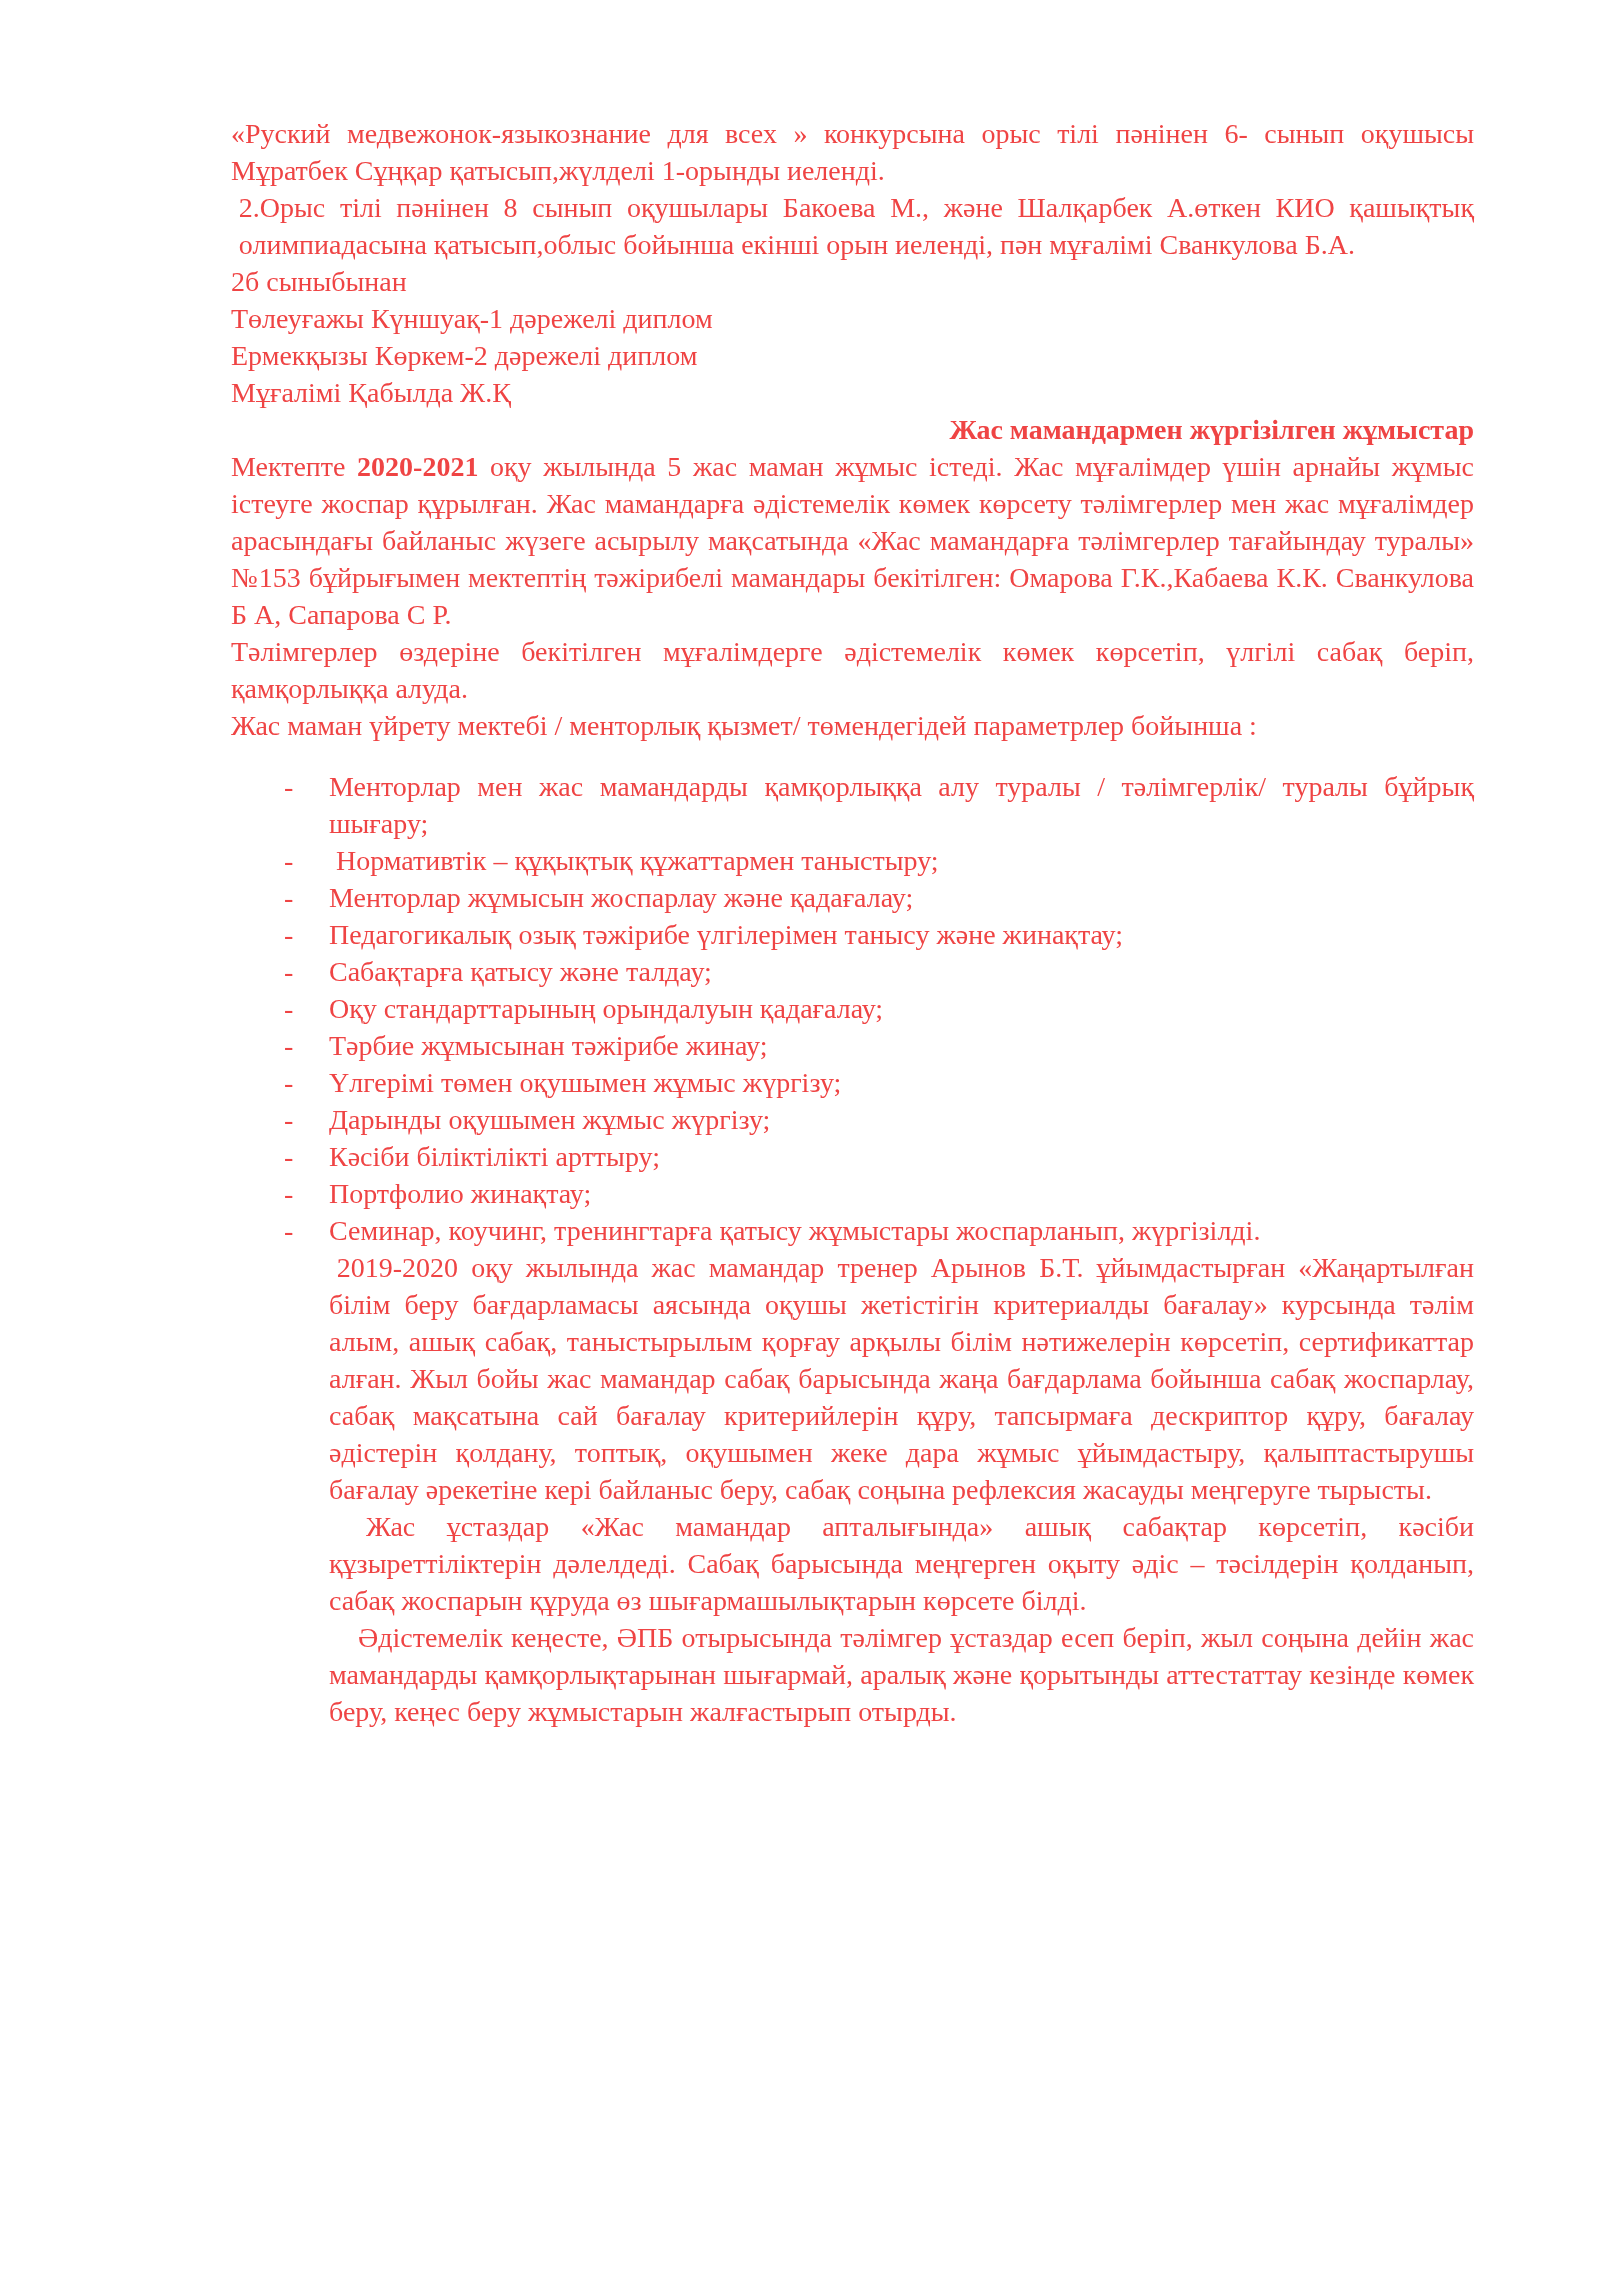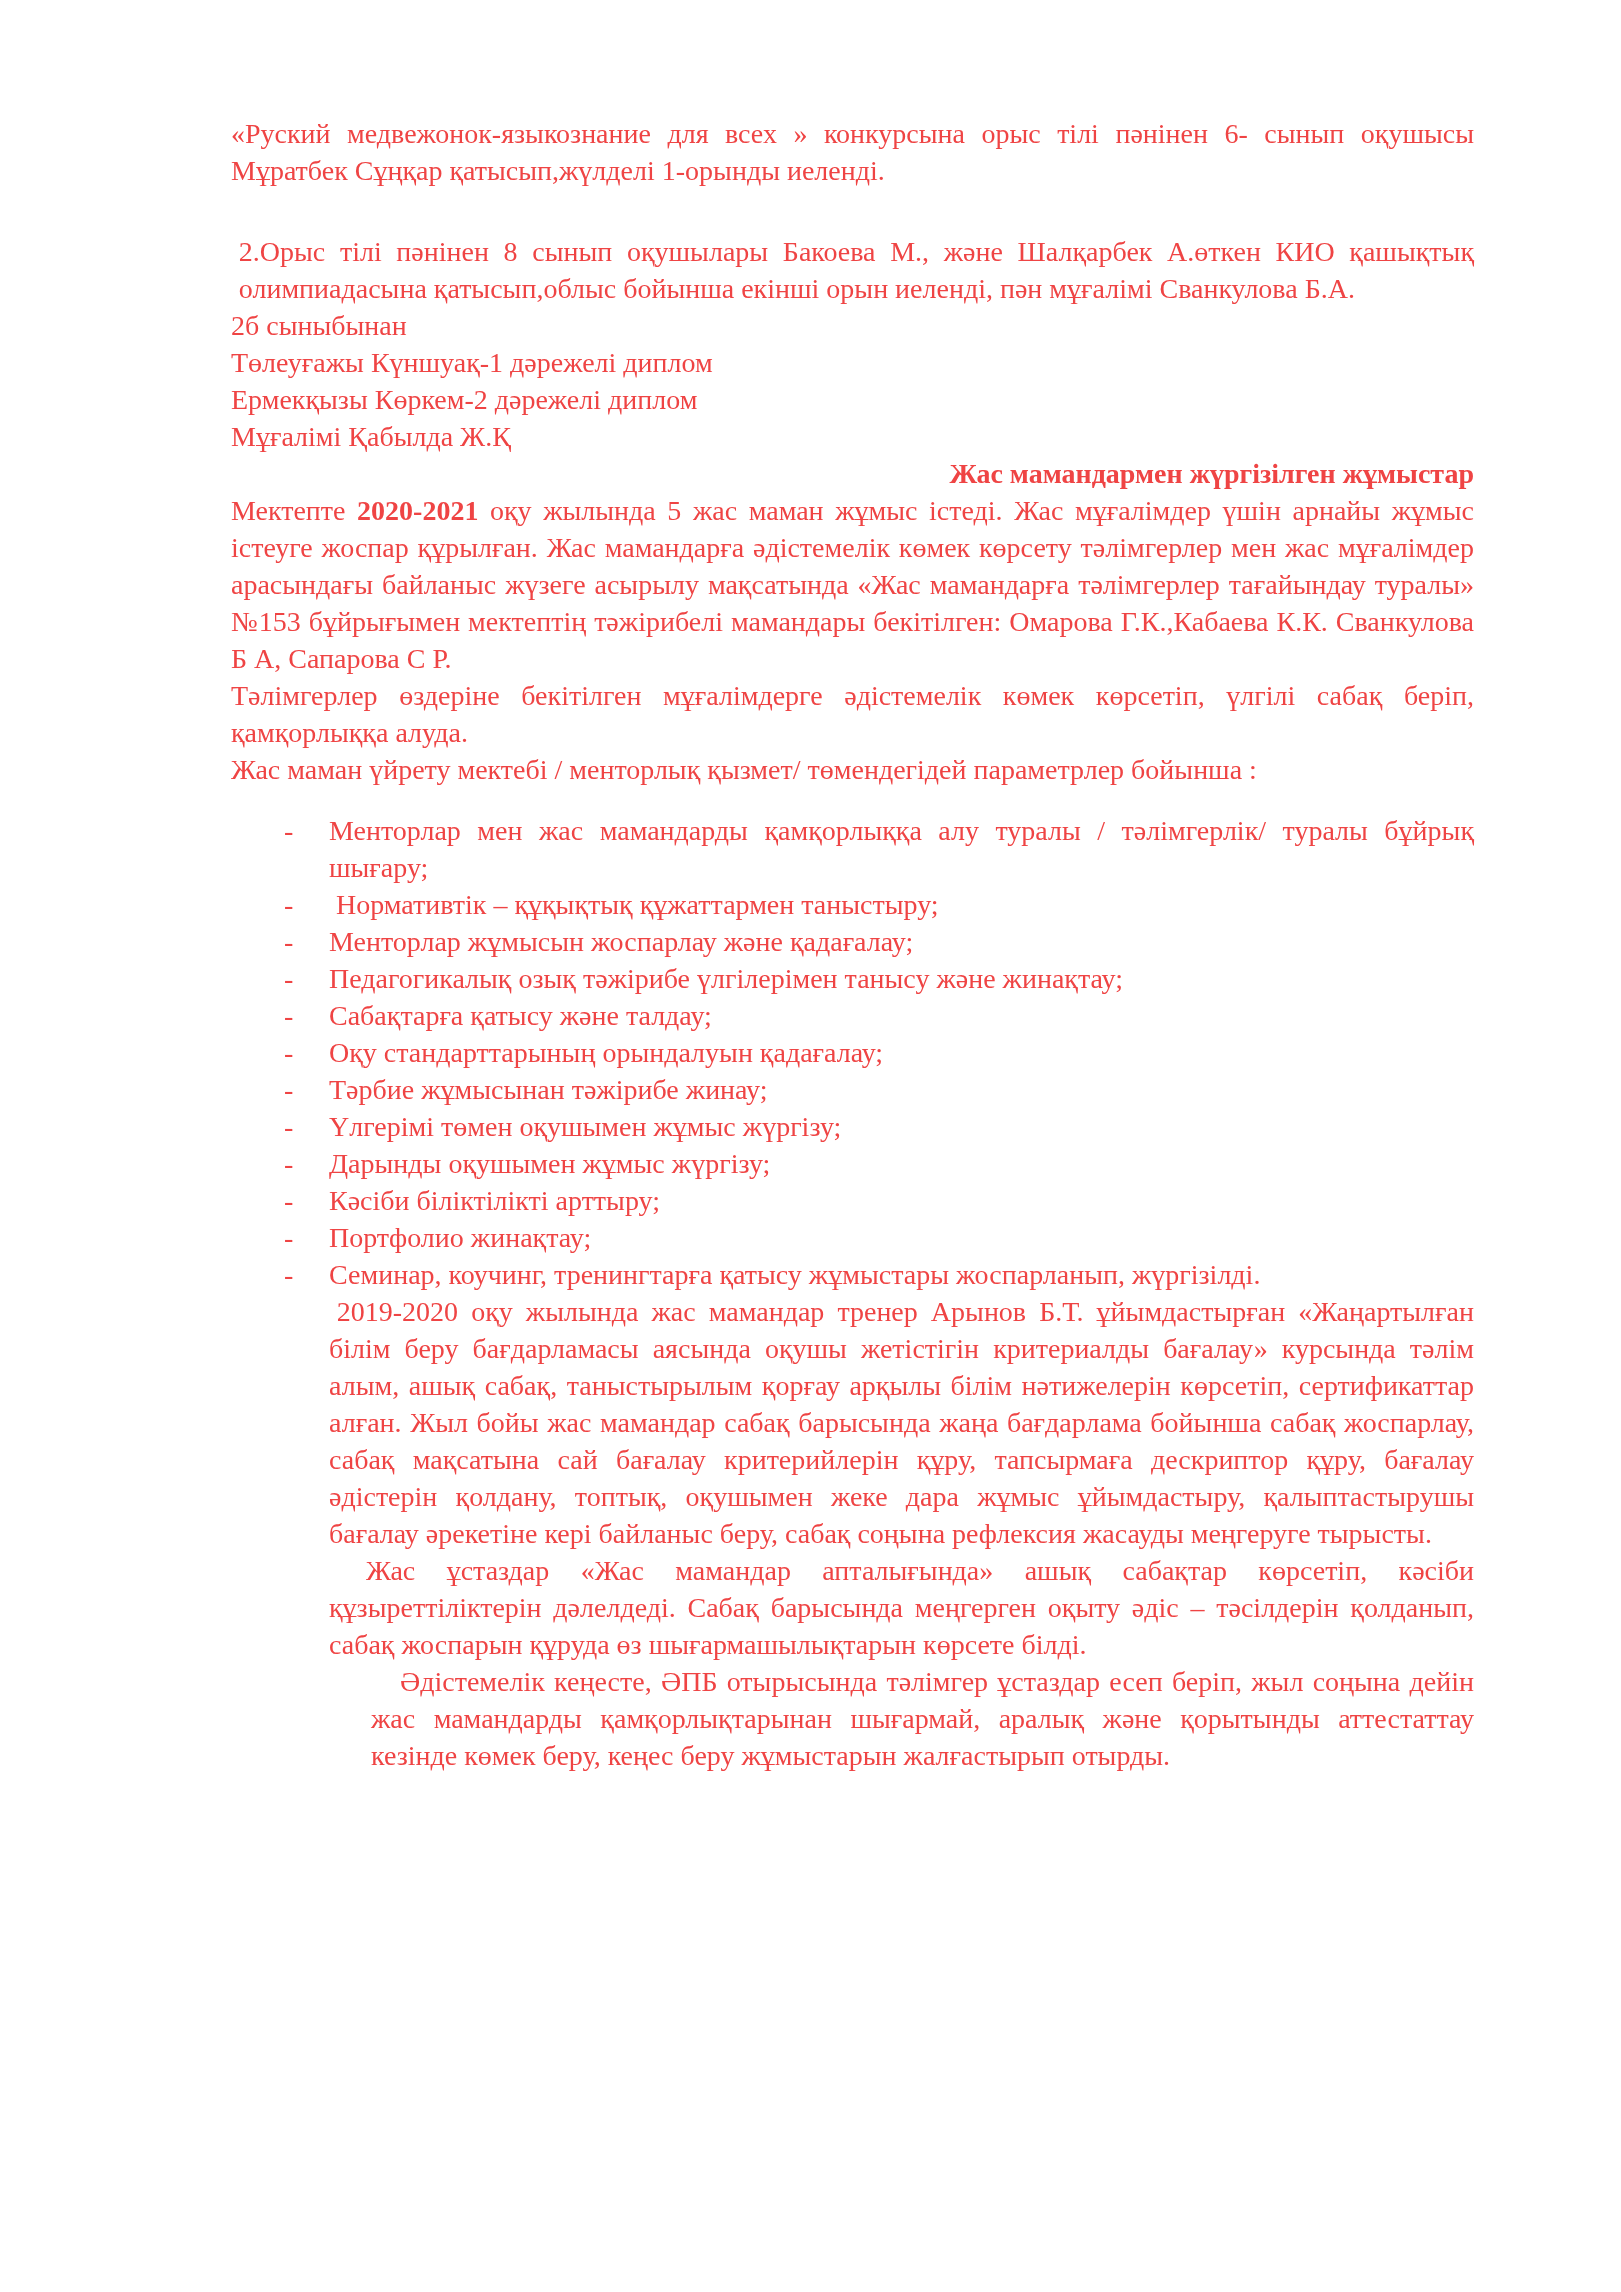"2.Орыс тілі пәнінен 8 сынып" .lead-space { margin-top: 44px -> none }
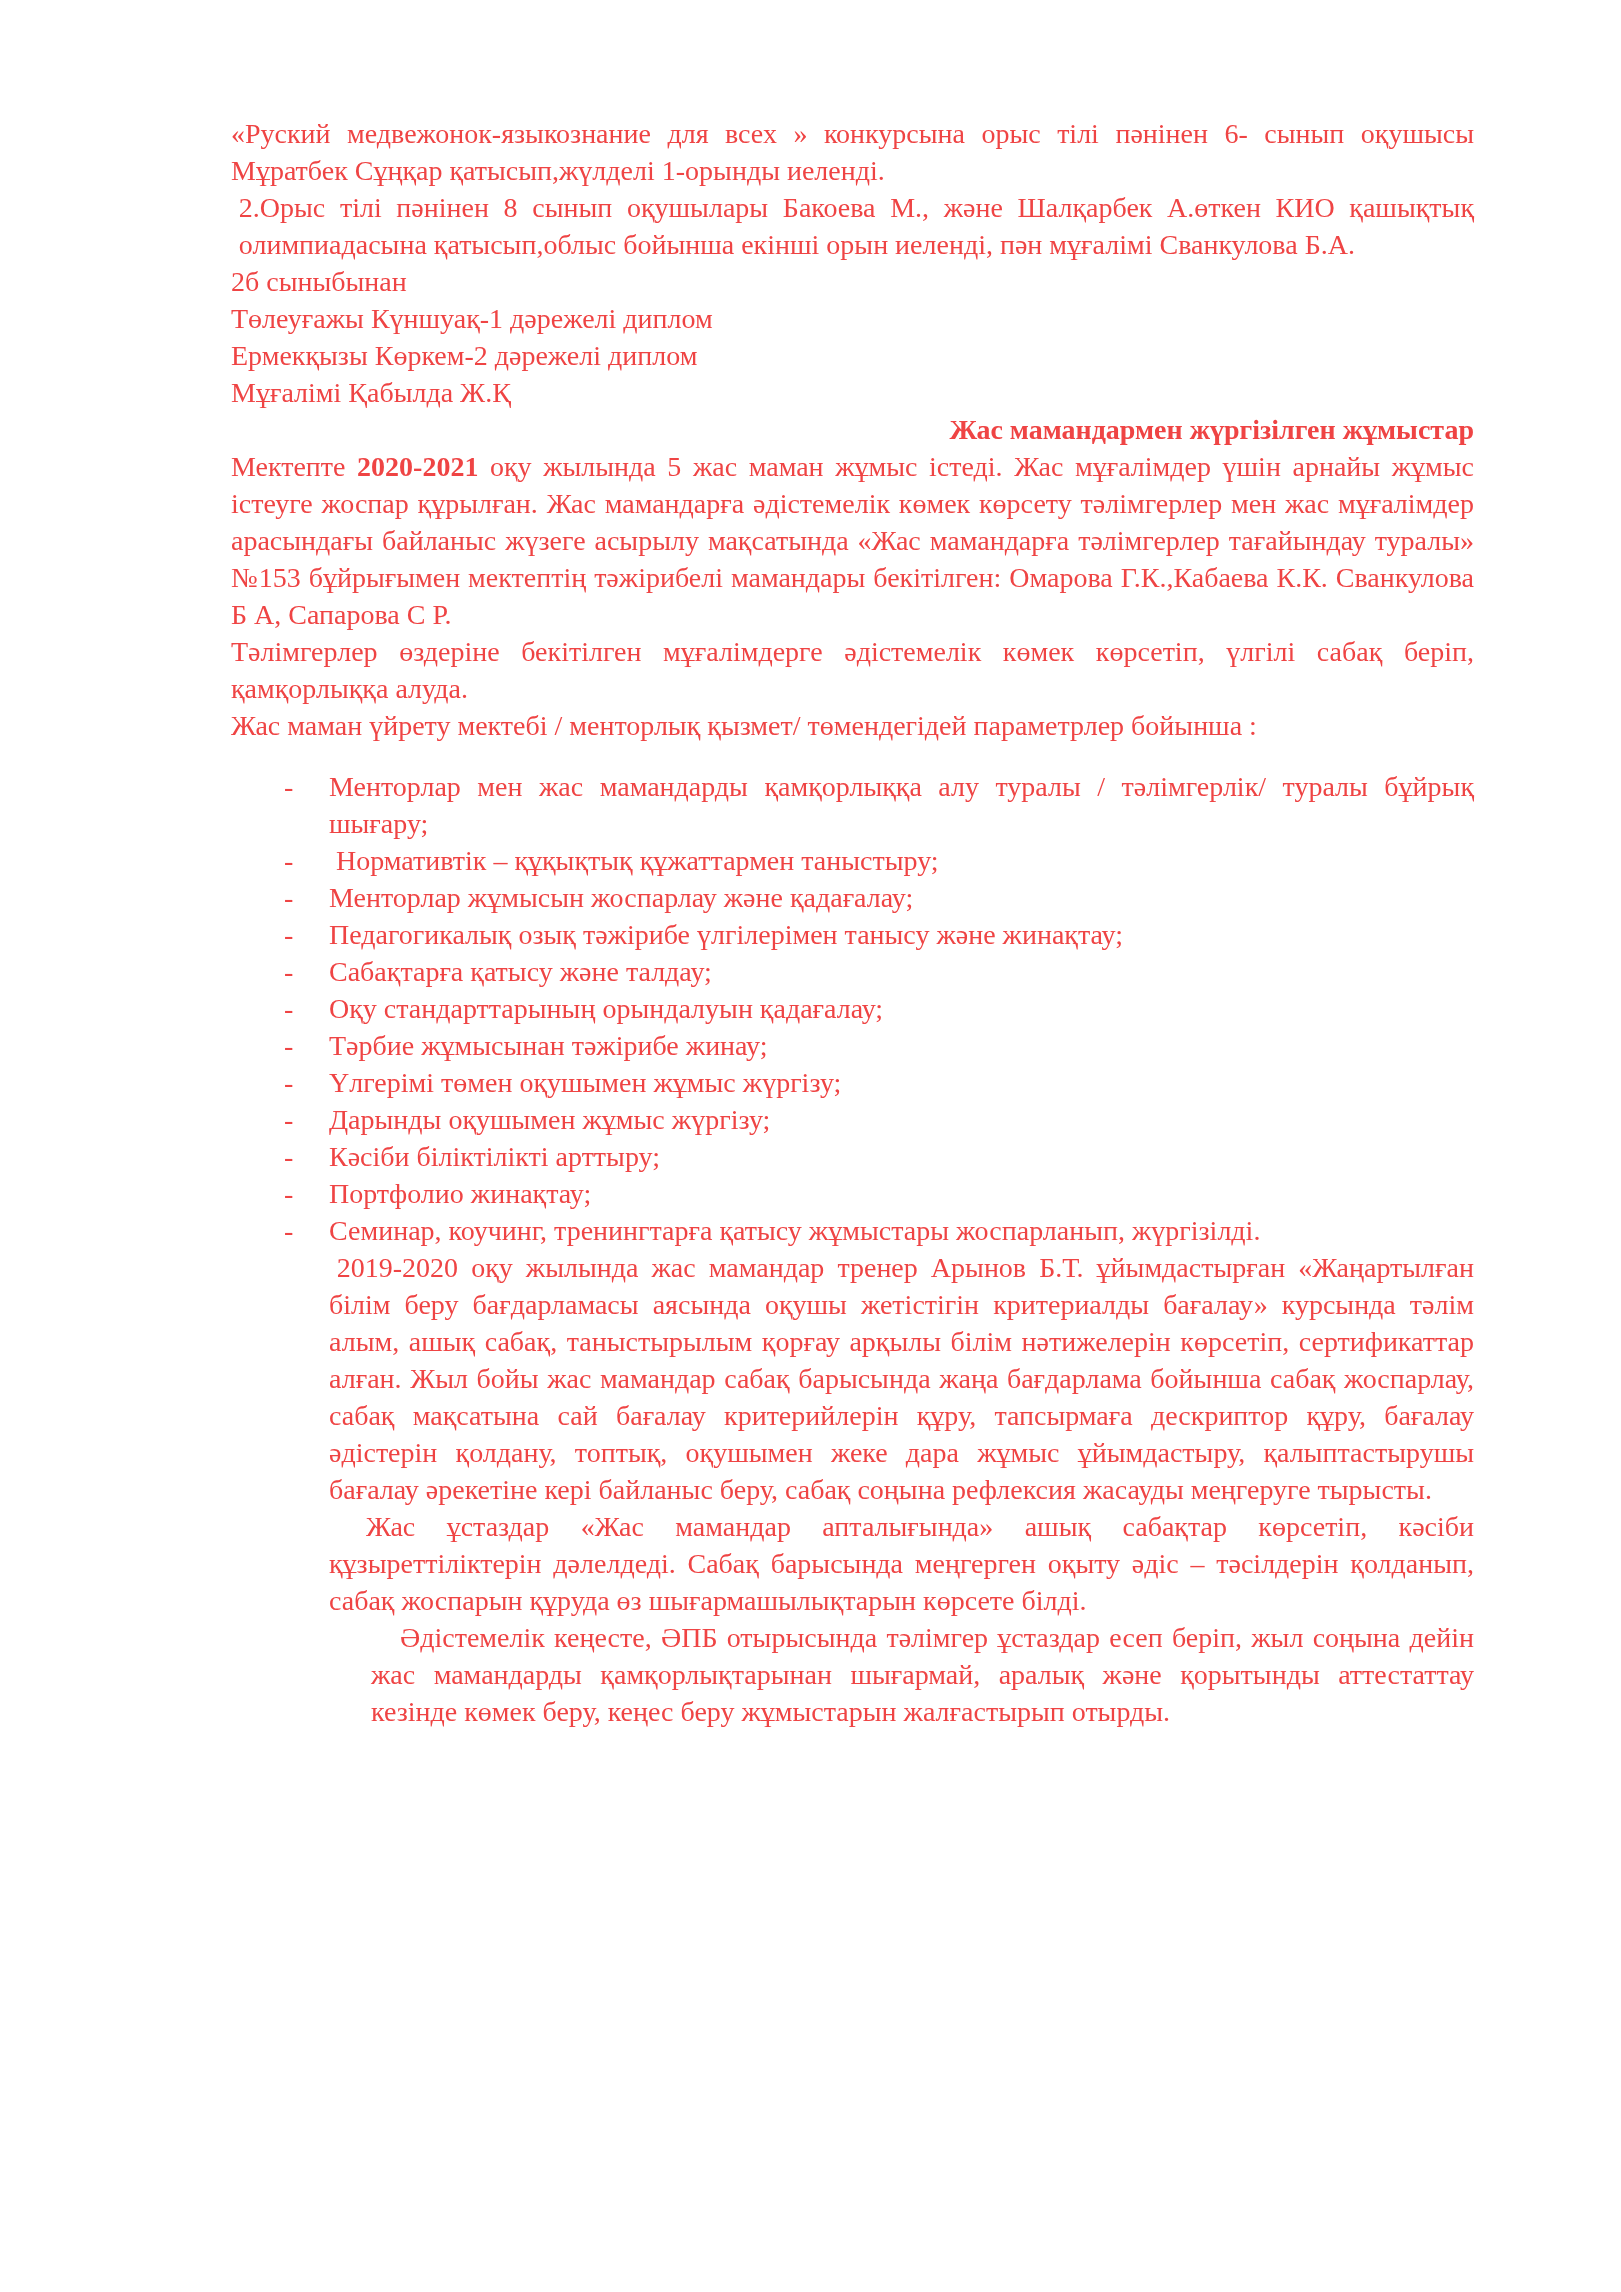"Әдістемелік кеңесте, ӘПБ отырысында" .indent-para2 { margin-left: 42px -> none }
